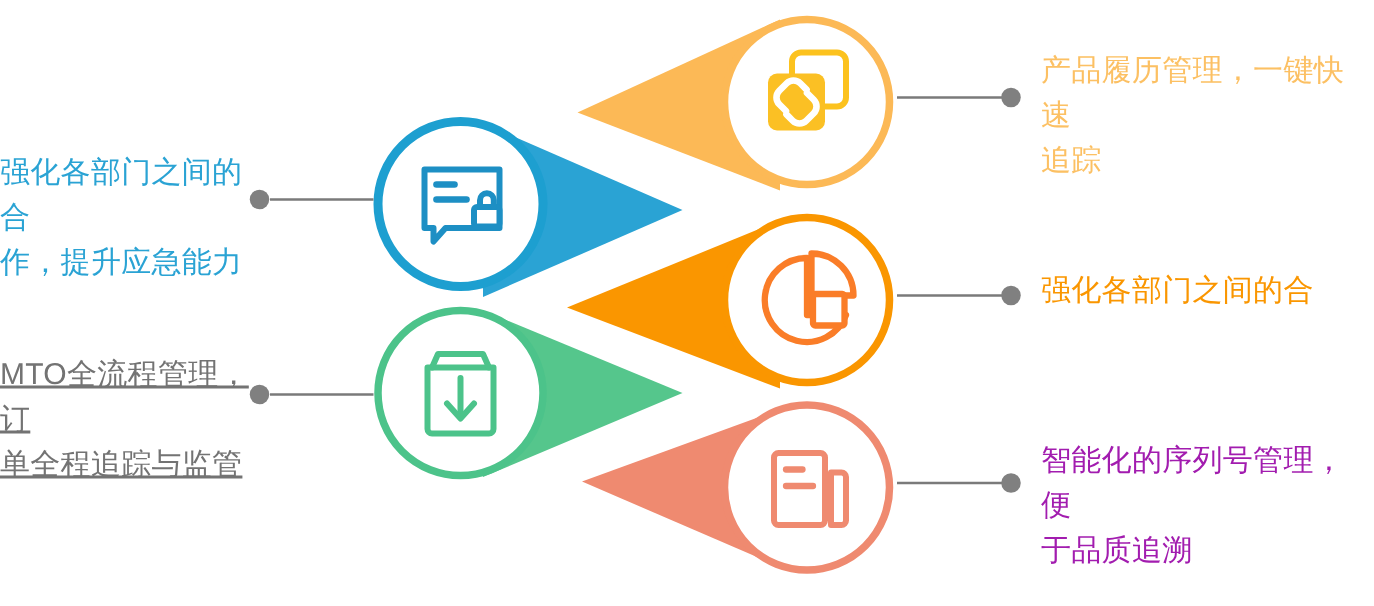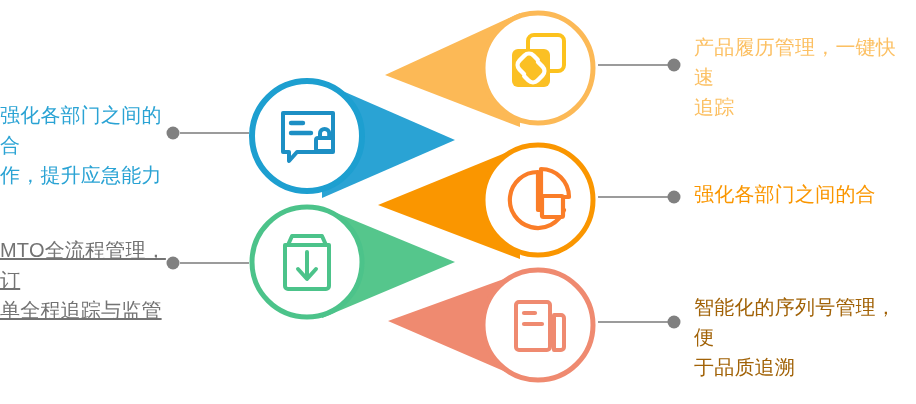"智能化的序列号管理，便" #cap-serial { color: #a16207 -> #a21caf }
